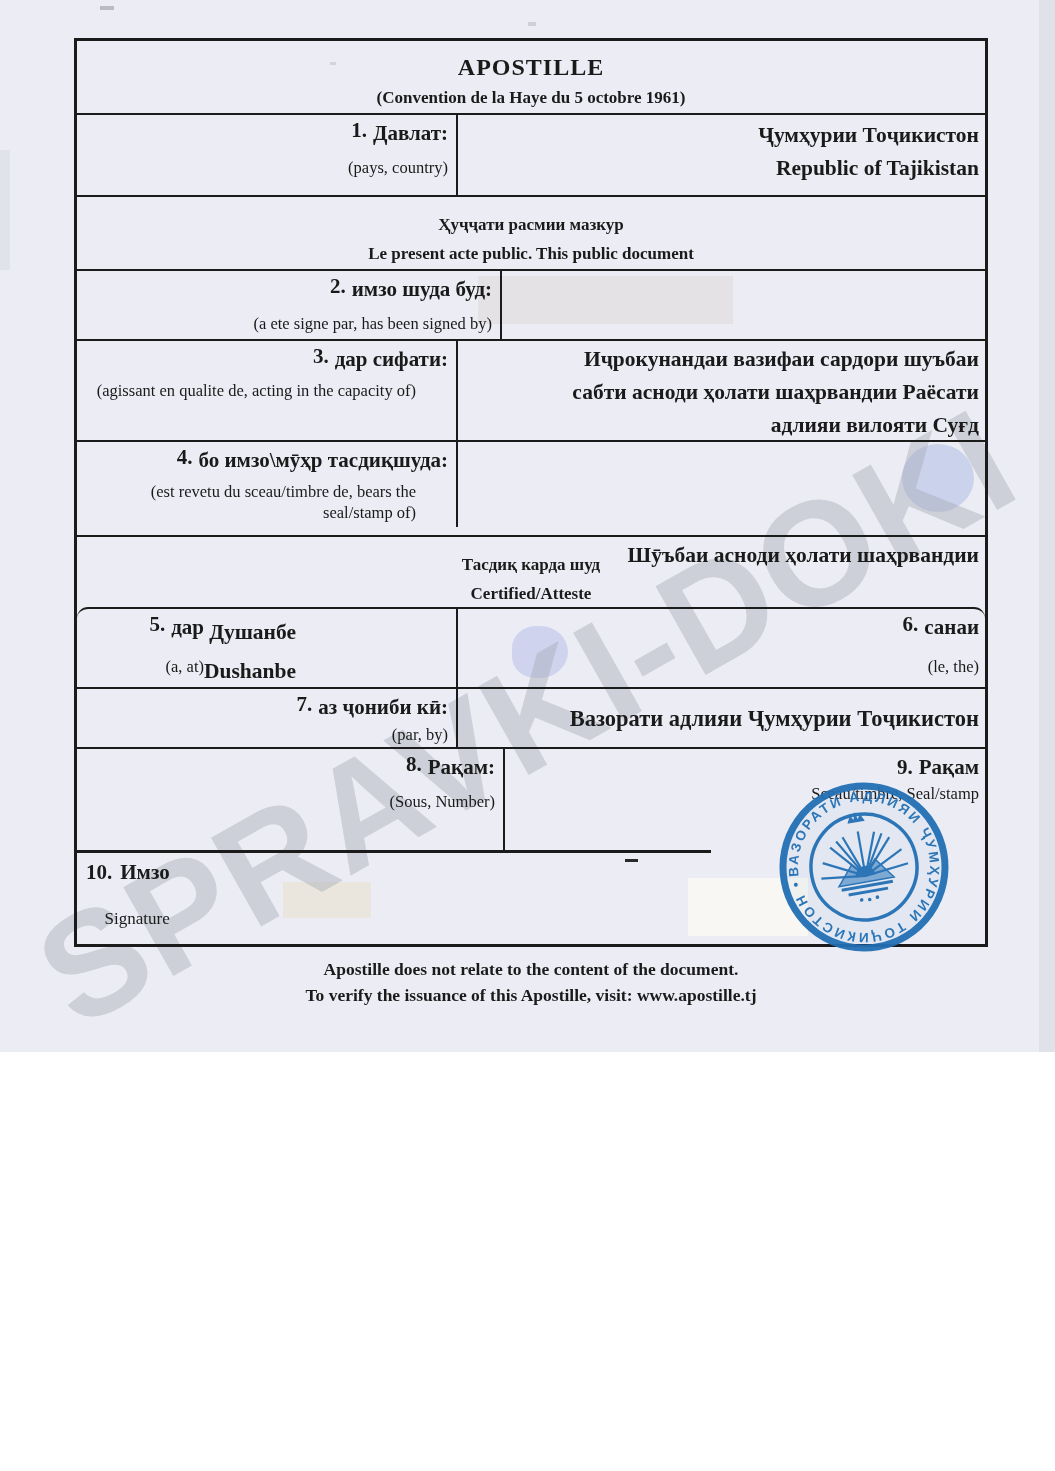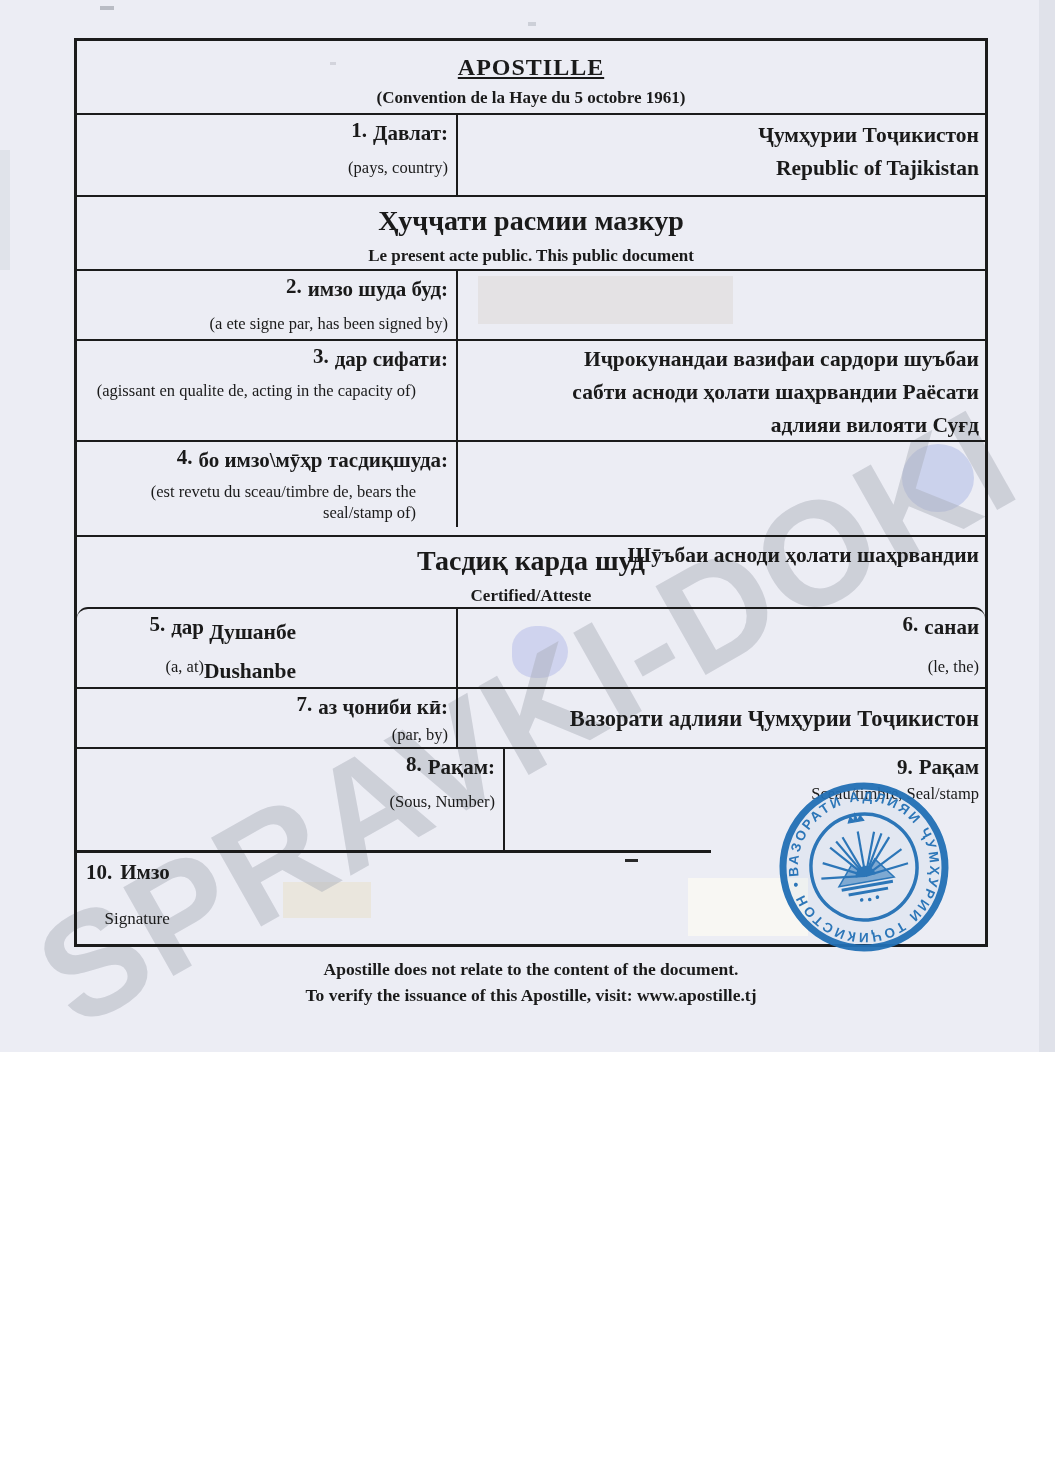"APOSTILLE" .title-main { text-decoration: underline -> none }
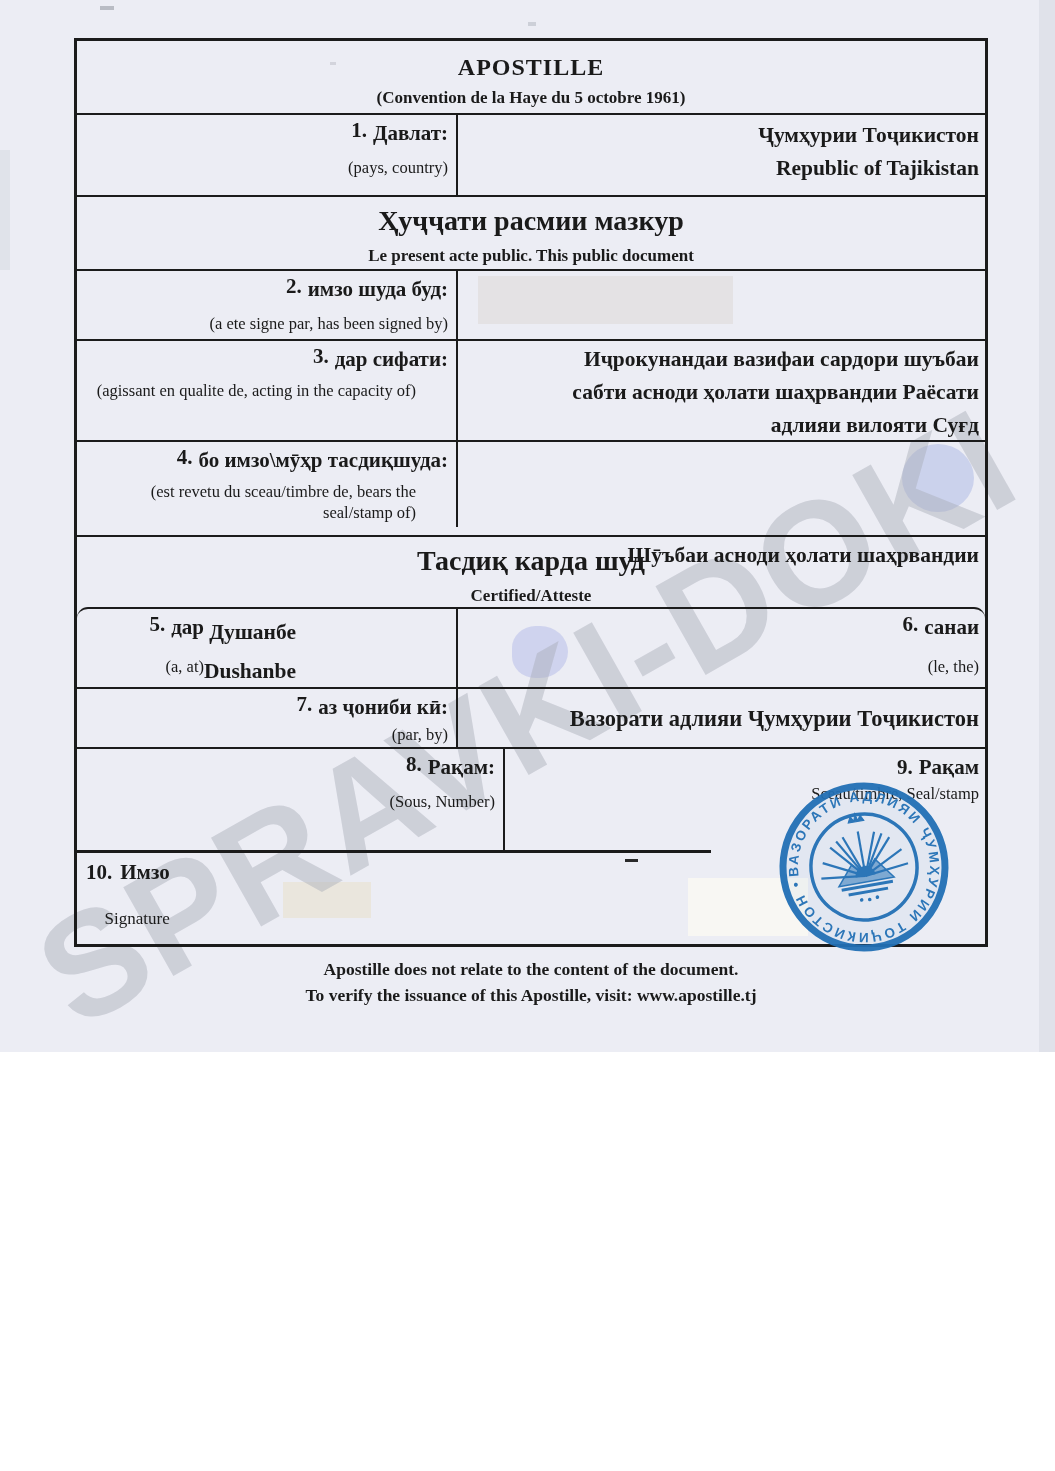"Ҳуҷҷати расмии мазкур" .sectionA-1 { font-size: 28px -> 17px; padding-top: 8px -> 18px }
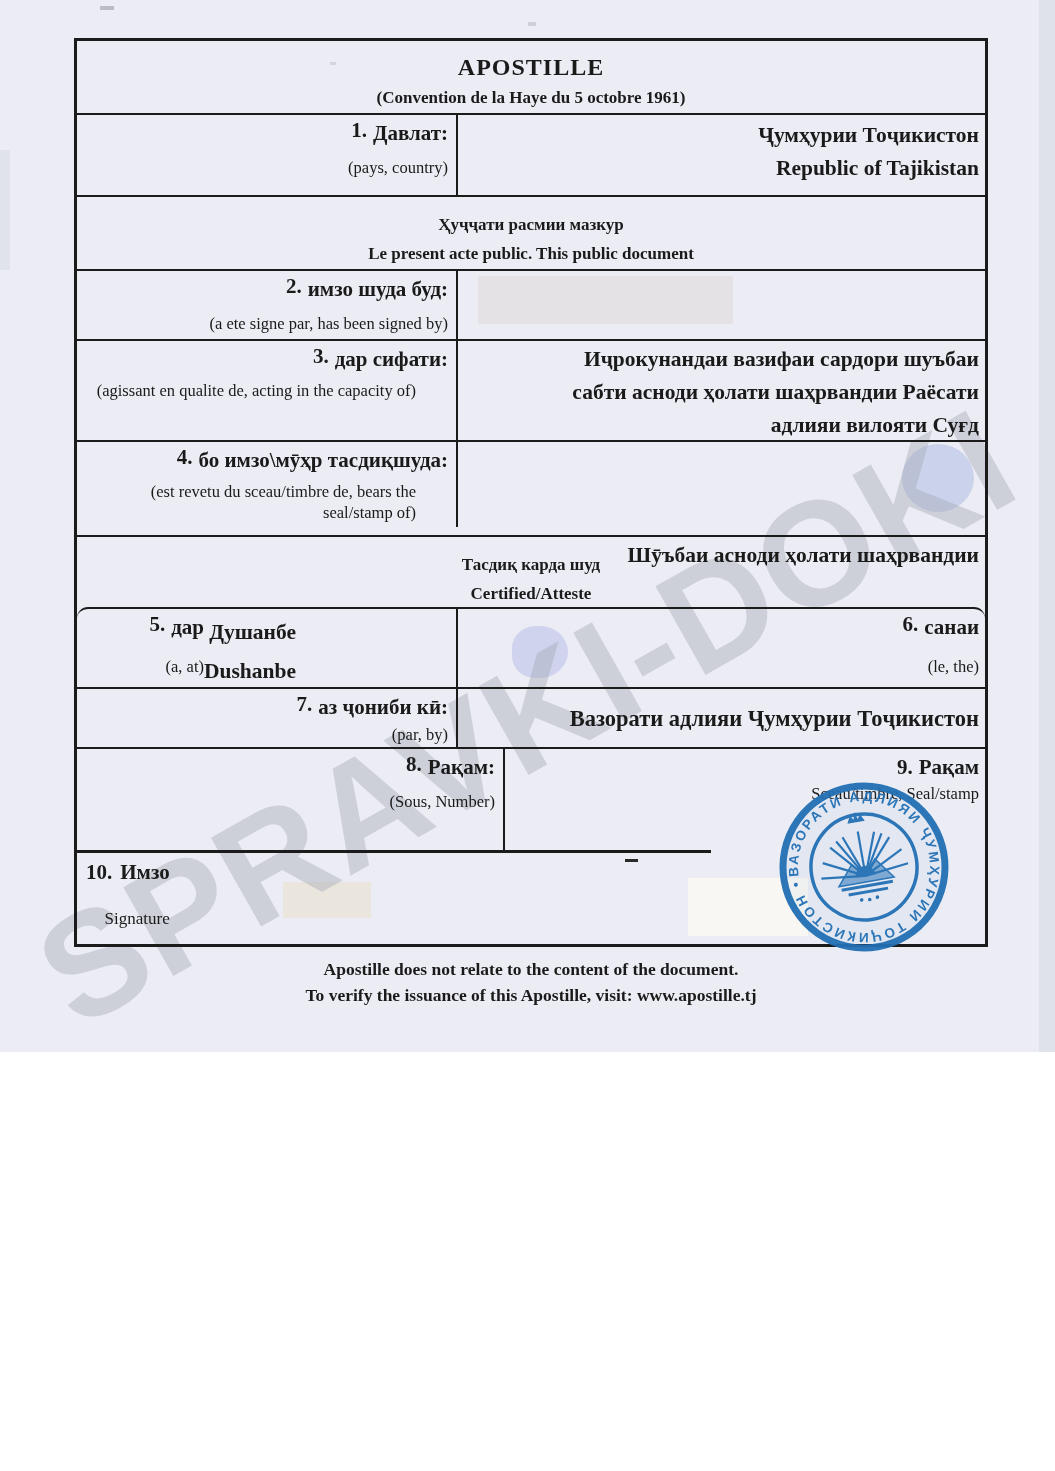"2. имзо шуда буд:" .h-r2 { padding-left: none -> 44px }
